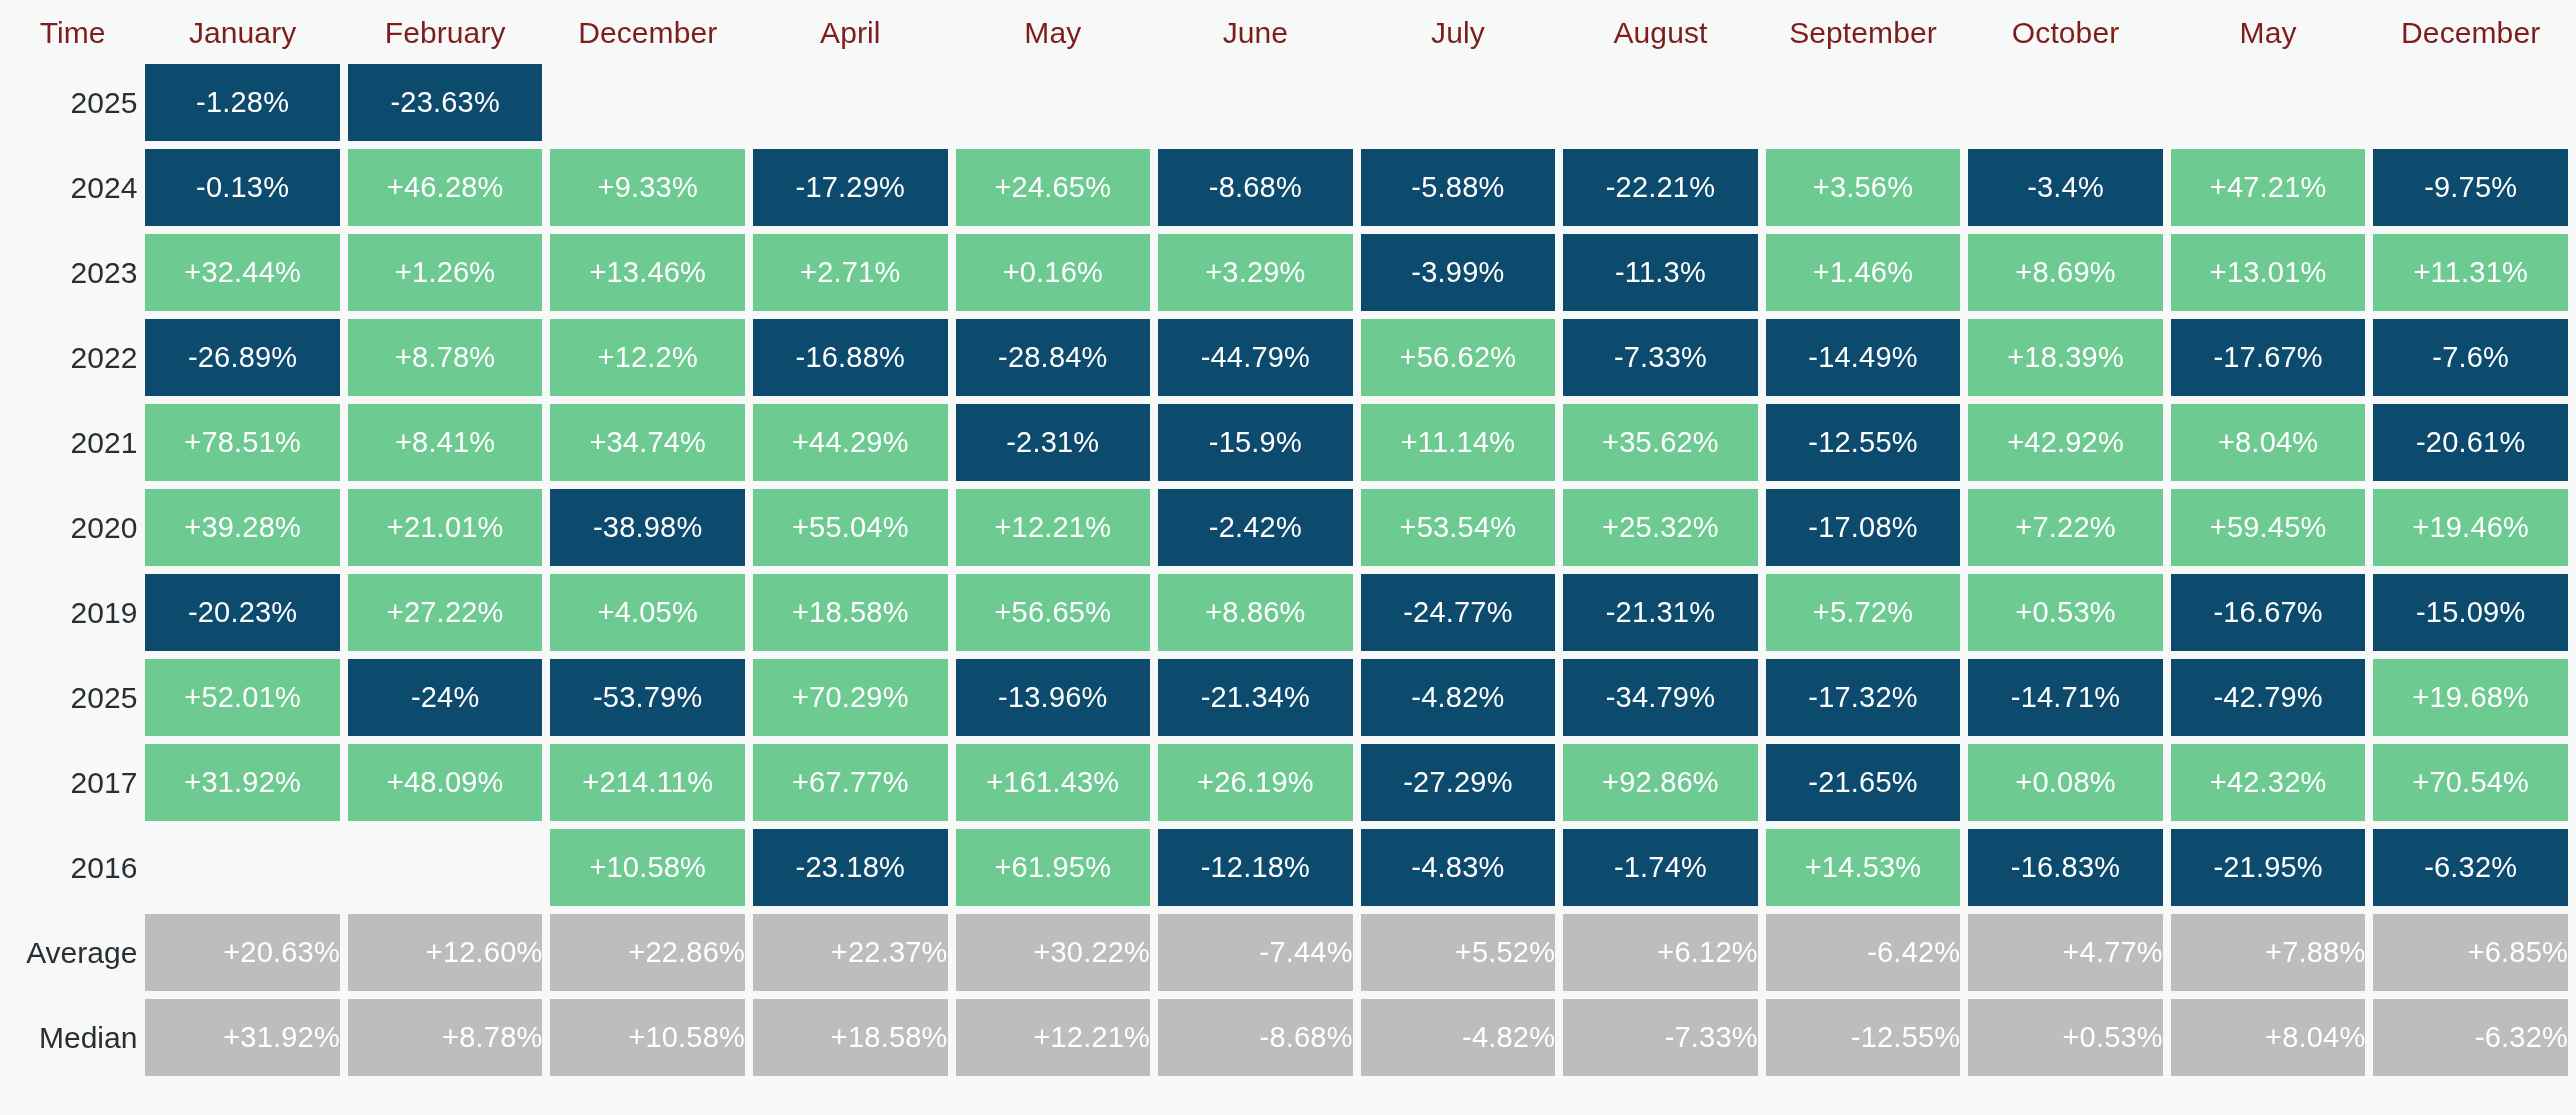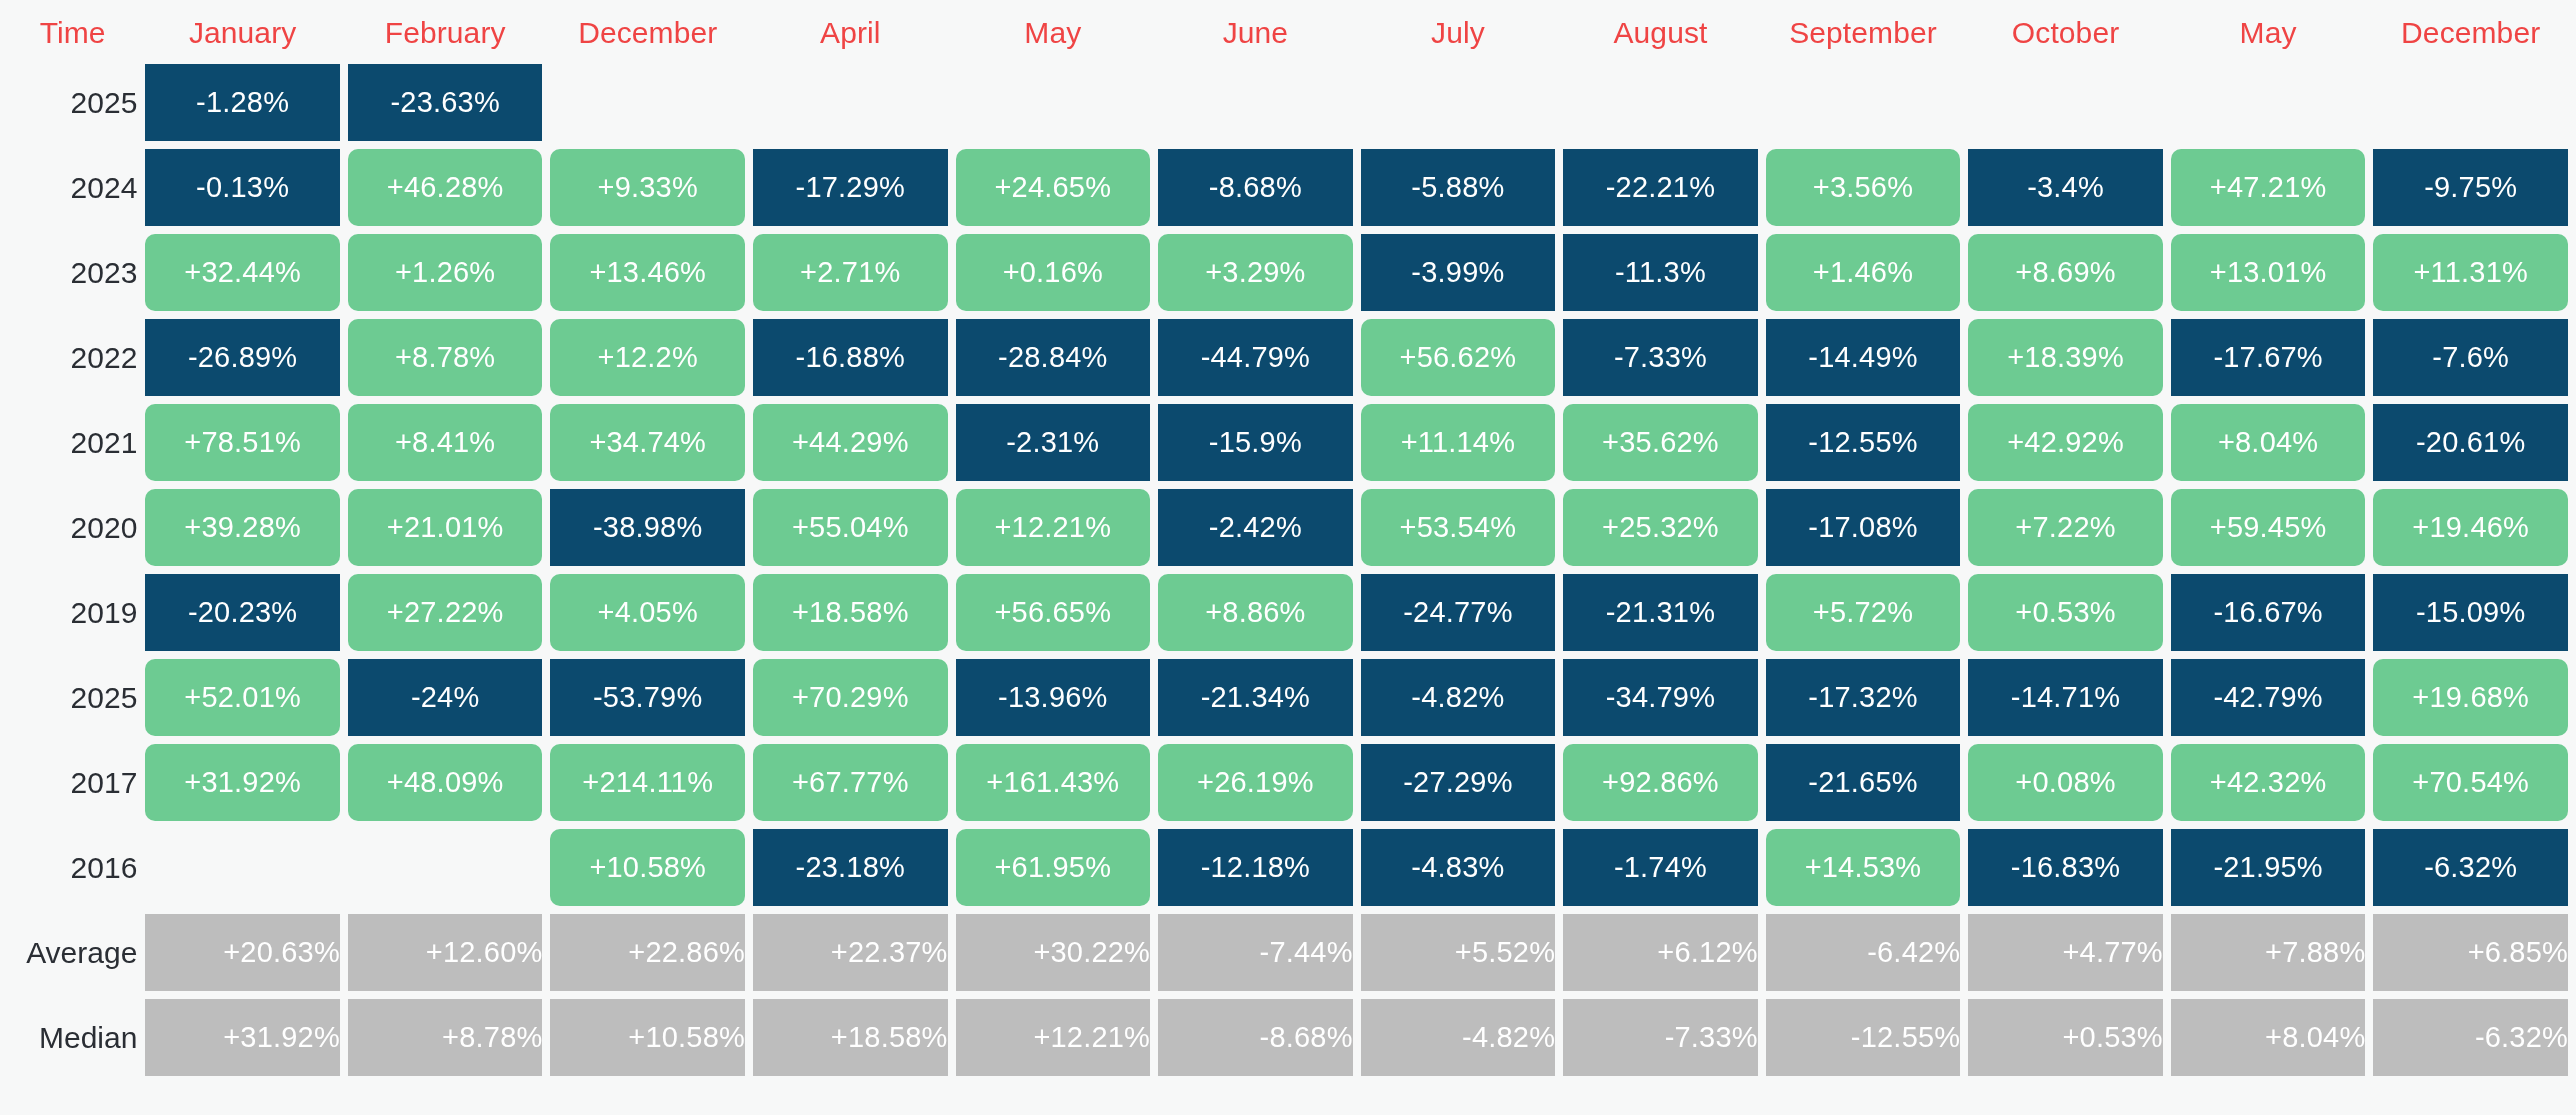"Time" thead th { color: #ef4444 -> #7f1d1d }
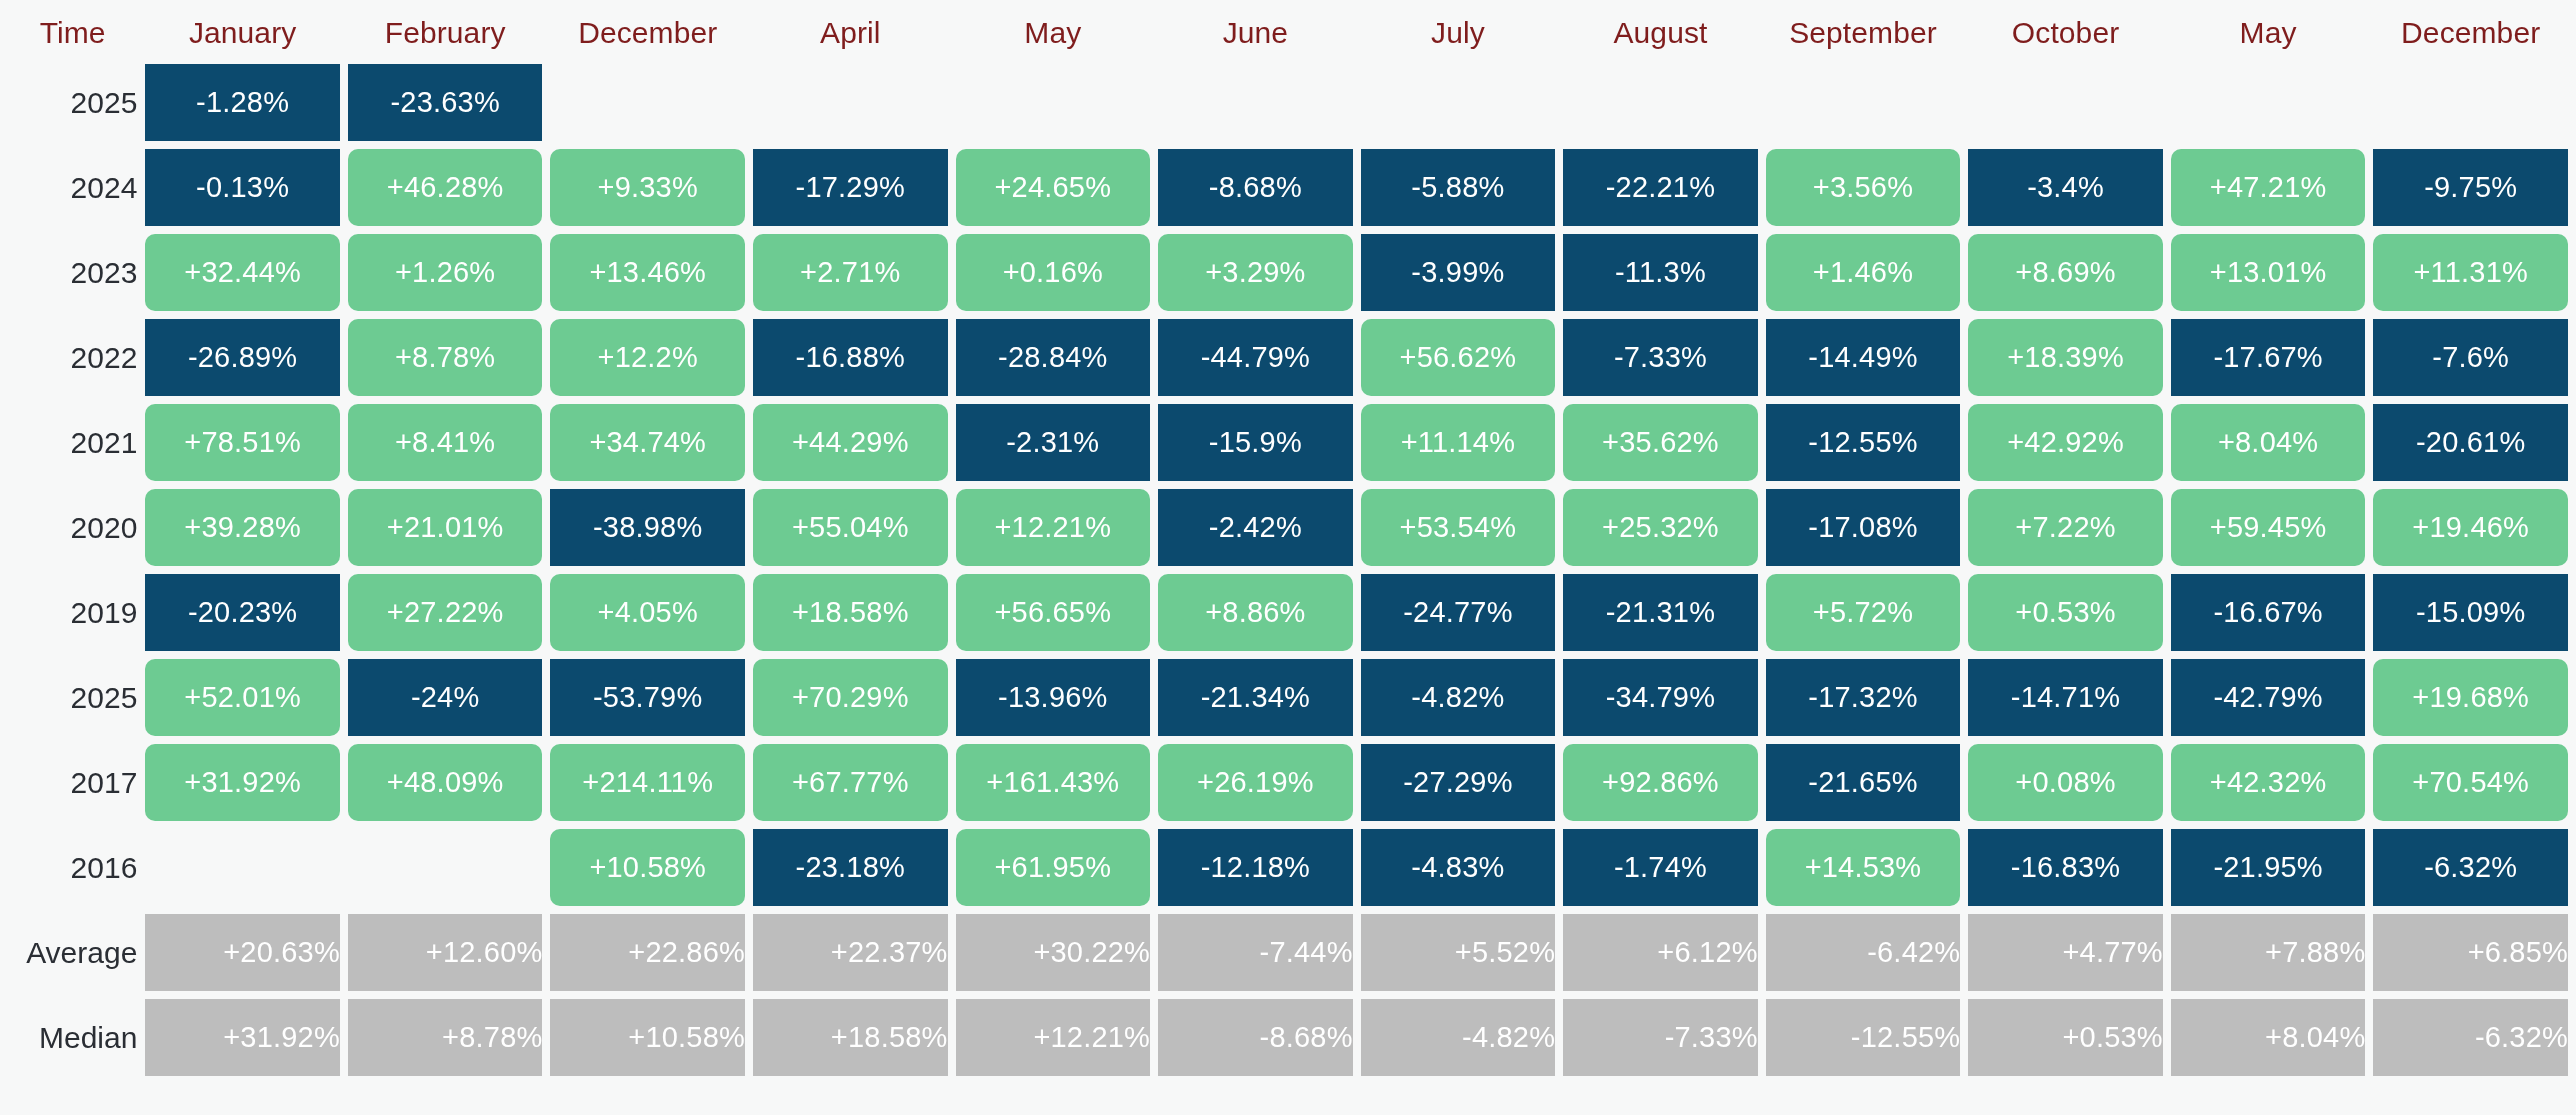"+46.28%" tbody td.pos { border-radius: 10px -> none }
